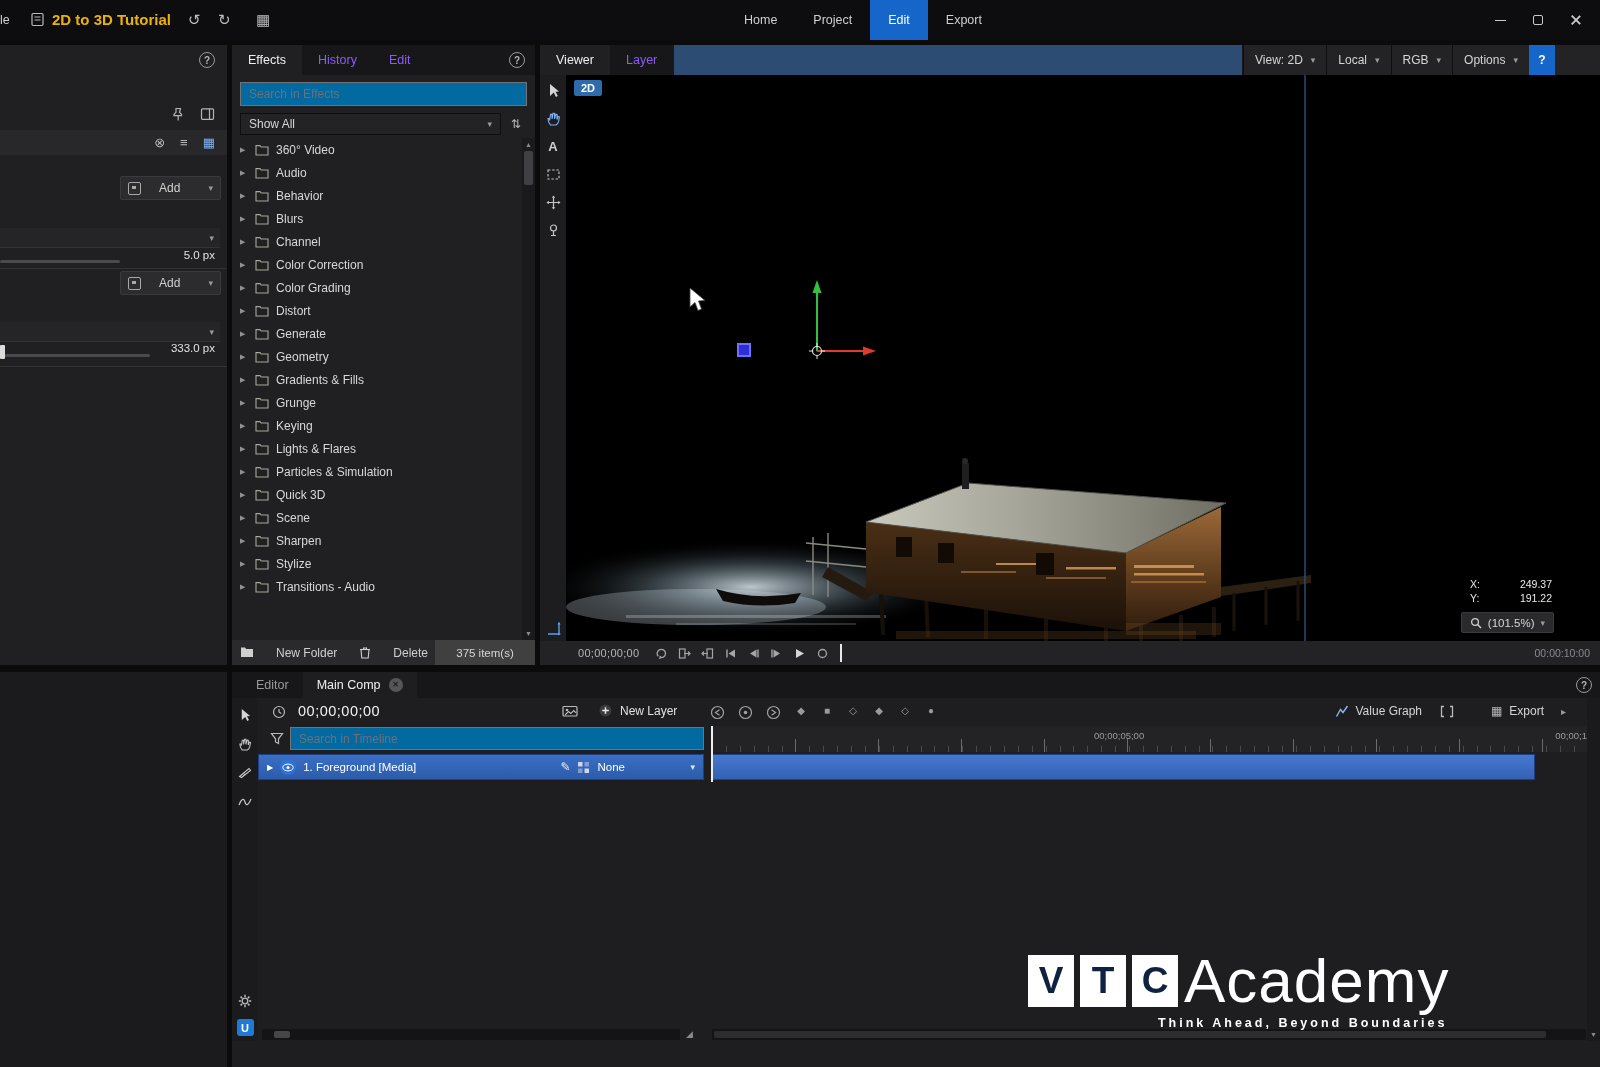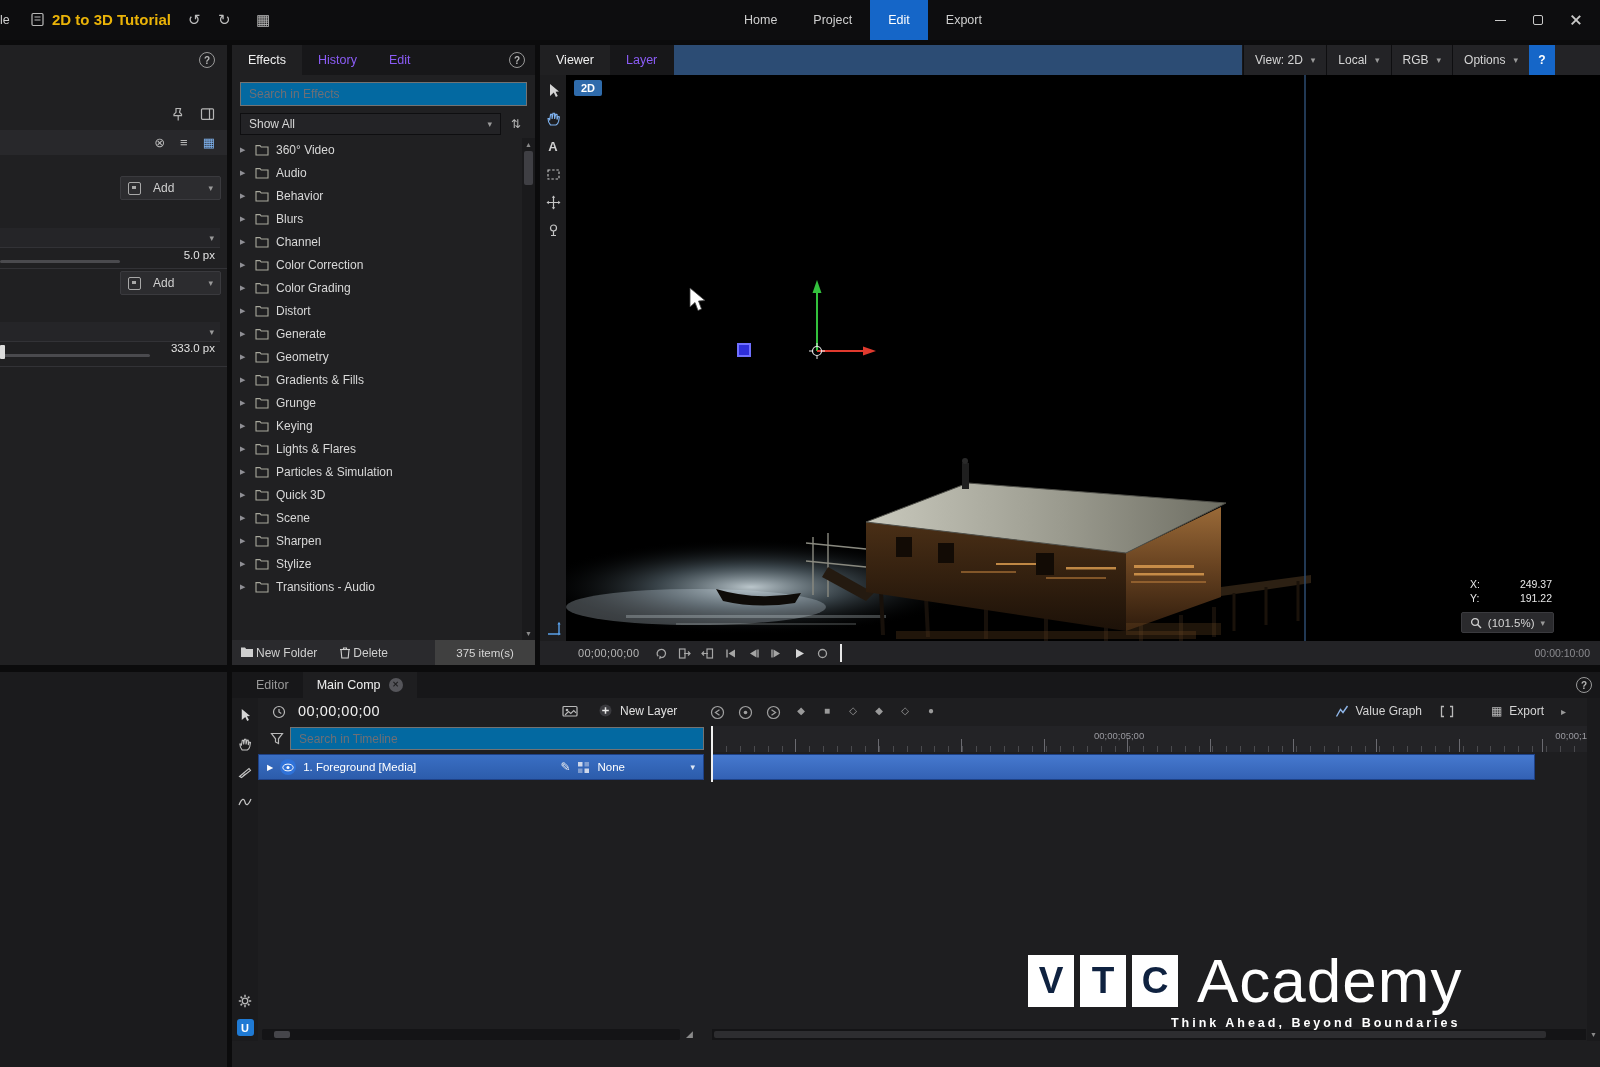"Add" .lp-add { gap: 12px -> 18px }
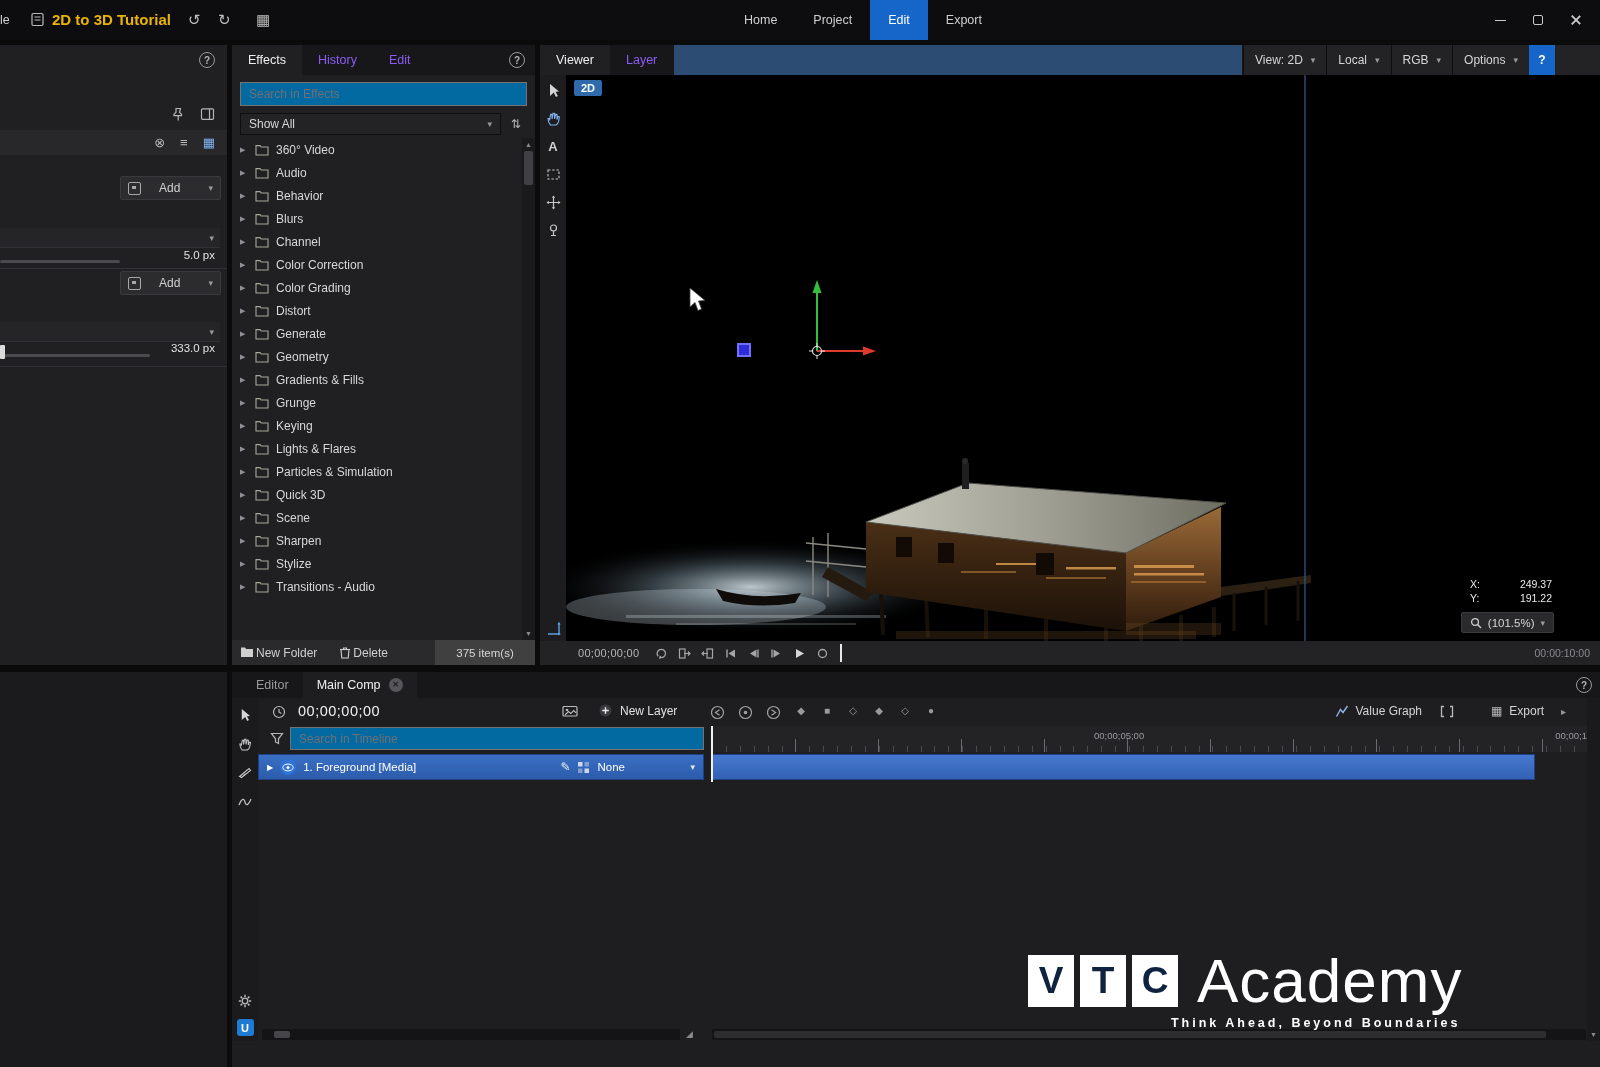"New Folder" .ef-btn { gap: 2px -> 22px }
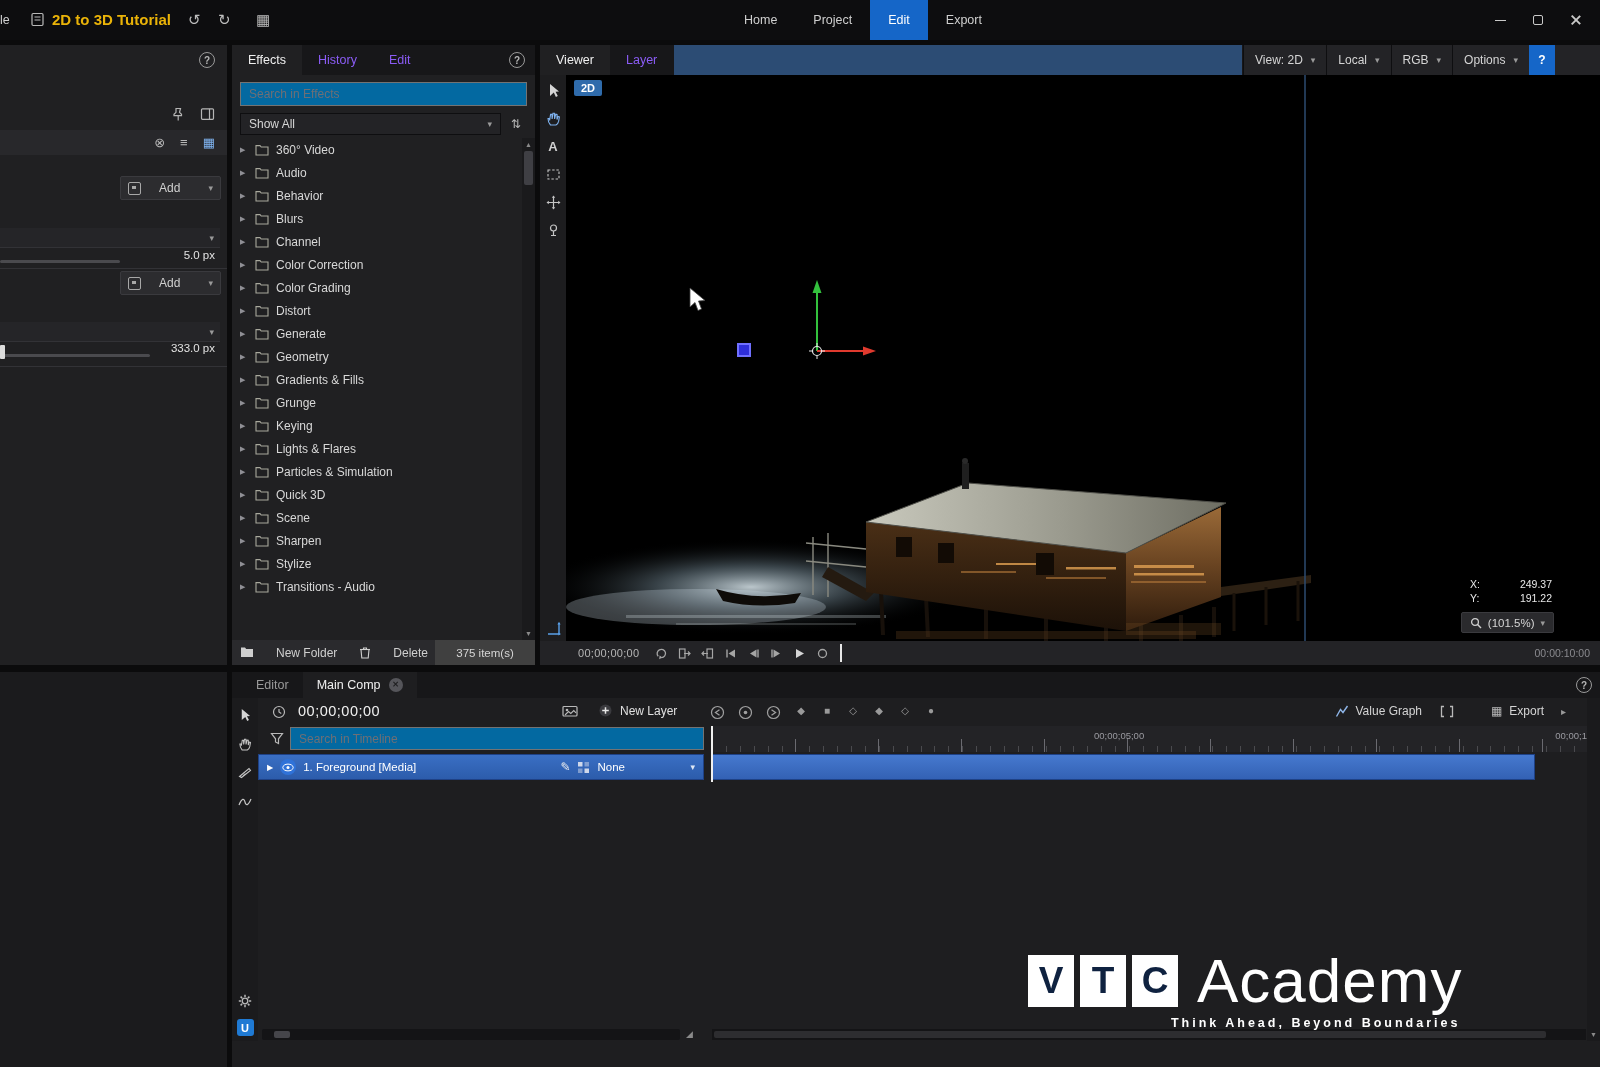"Academy" .wm-name { margin-left: 13px -> 0 }
